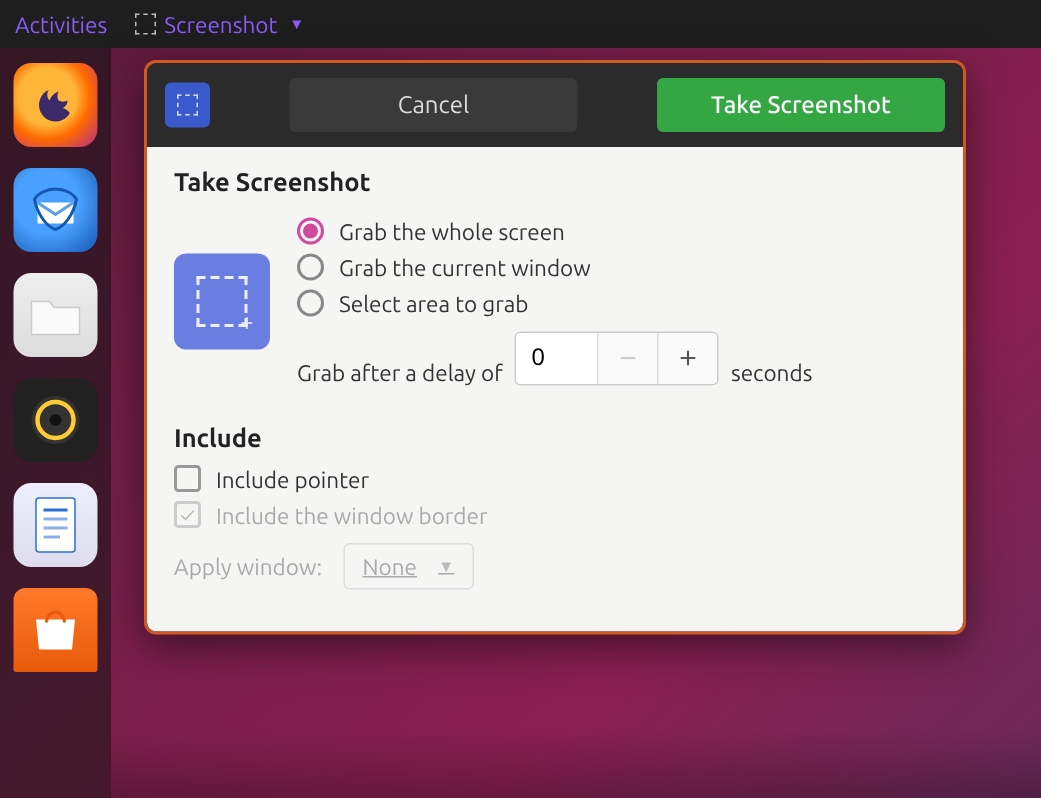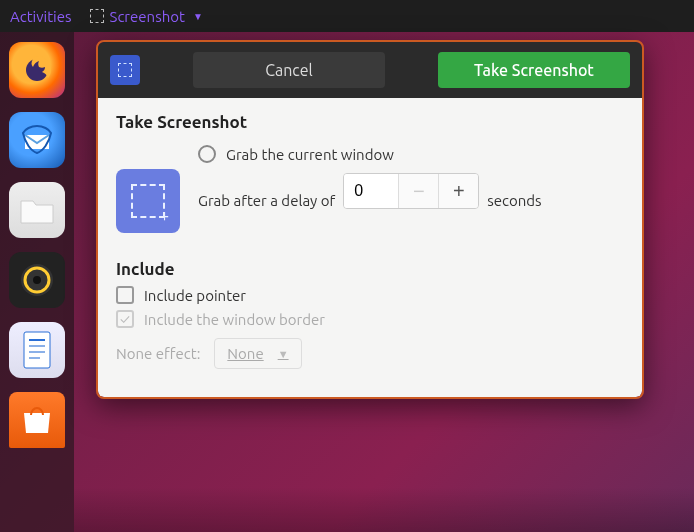"Grab the whole screen" div.row { html: none -> <div> <span></span> <span>Grab the whole screen</span> </div> }
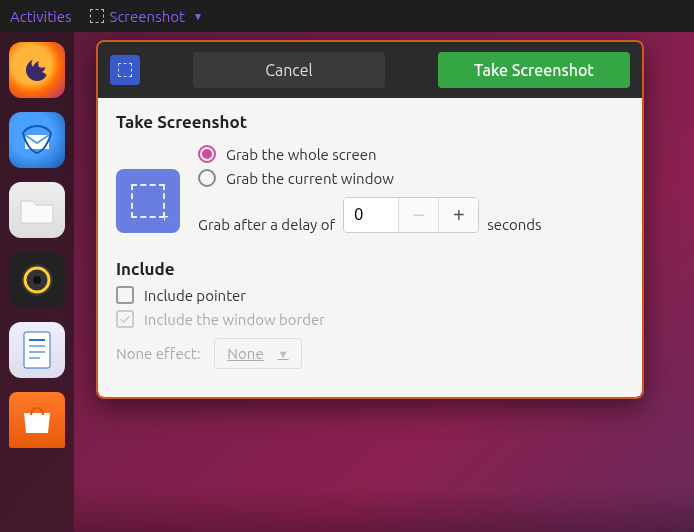"Select area to grab" div.row { html: none -> <div> <span></span> <span>Select area to grab</span> </div> }
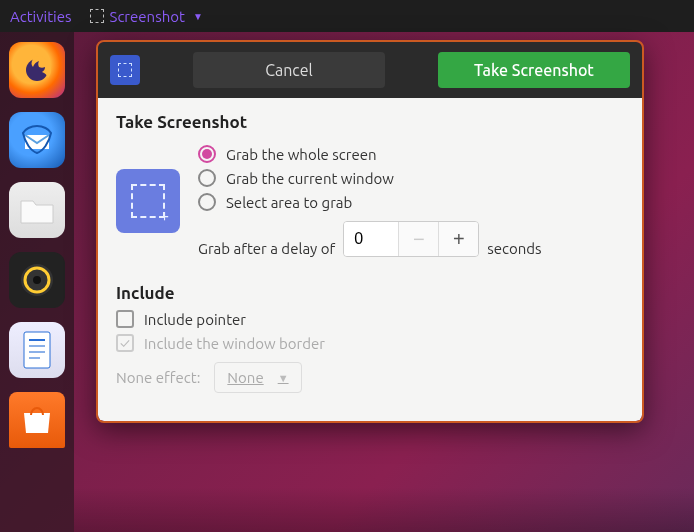"None effect:" span { text: None effect -> Apply window }
